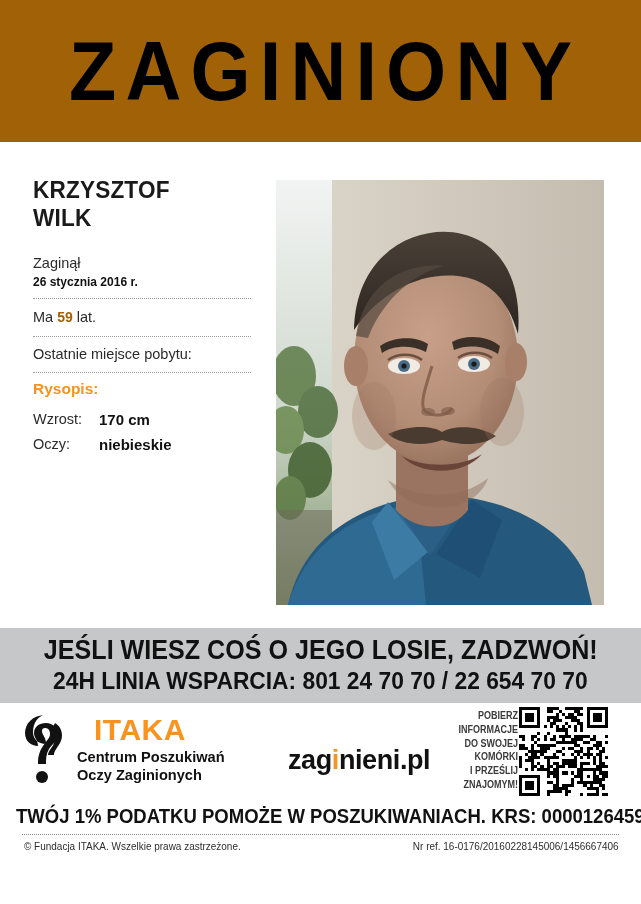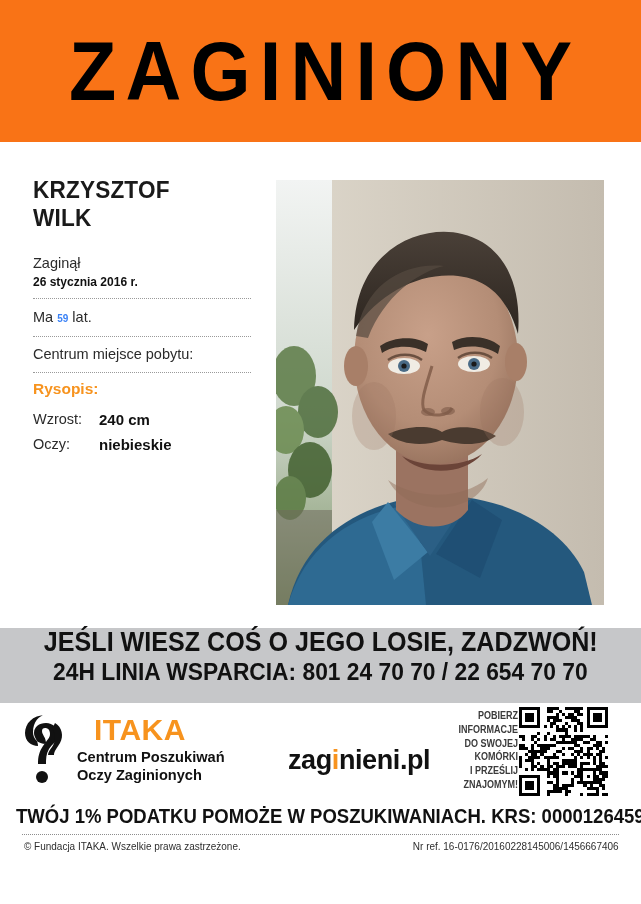"ZAGINIONY" .header { background: #f97316 -> #a16207 }
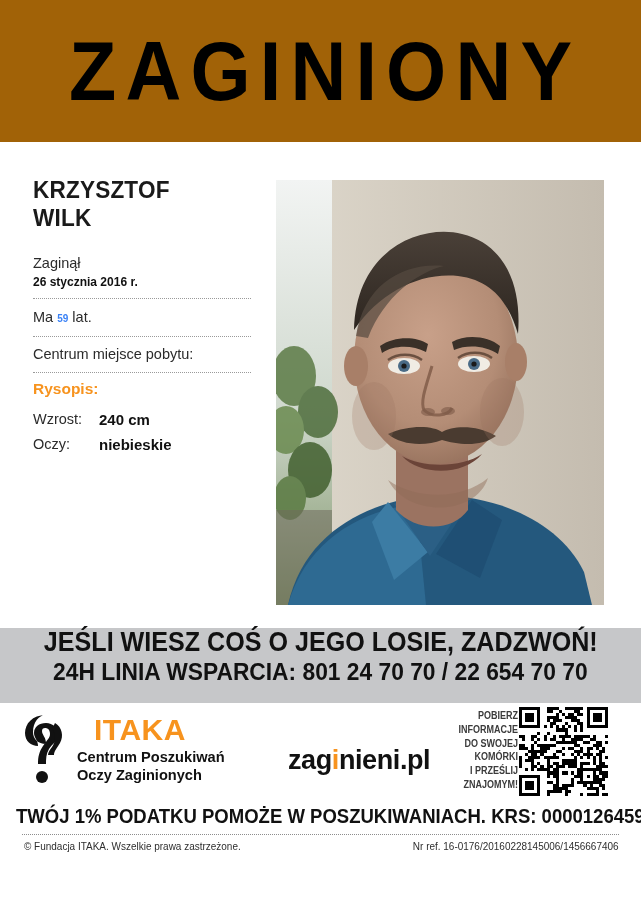"59" .inline-row b { color: #3b82f6 -> #a16207; font-size: 10px -> 14px }
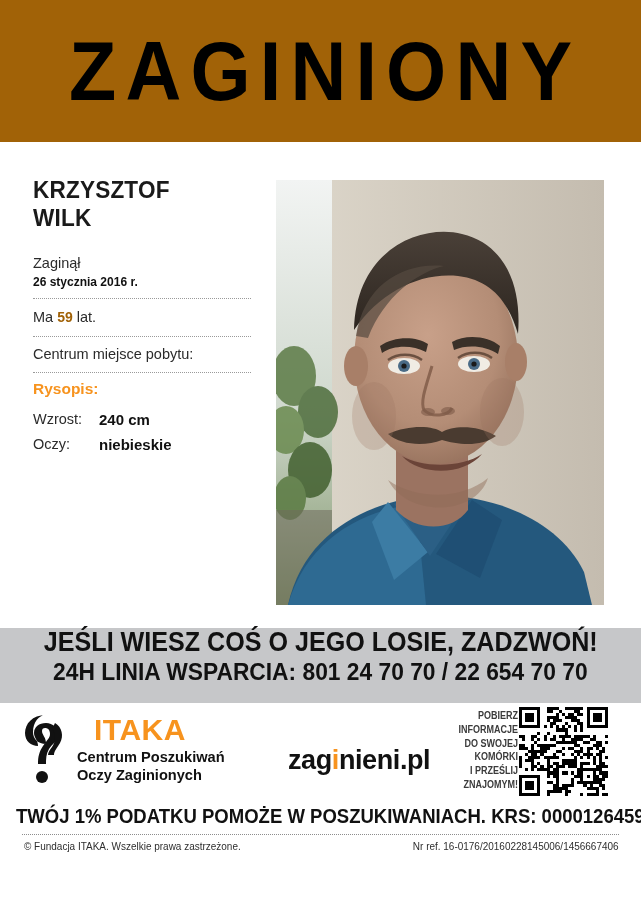"Centrum miejsce pobytu:" div.row-label { text: Centrum -> Ostatnie }
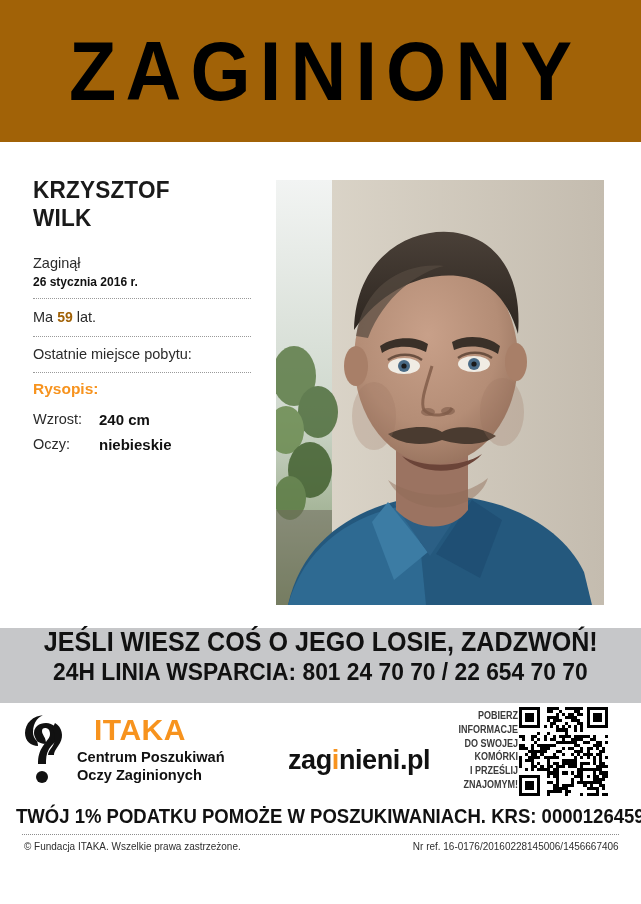"240 cm" span.v { text: 240 -> 170 }
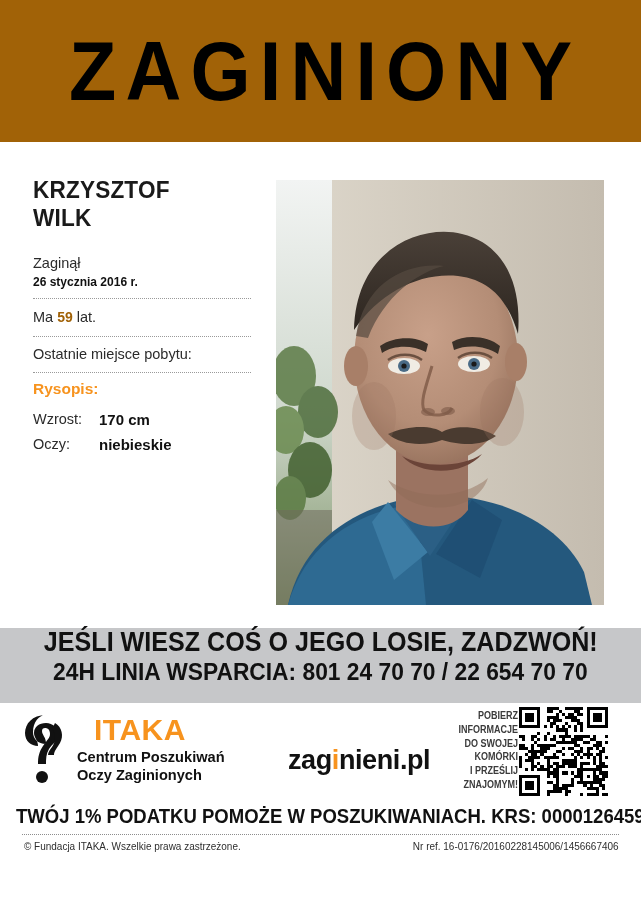"JEŚLI WIESZ COŚ O JEGO" .call-banner { justify-content: none -> center }
